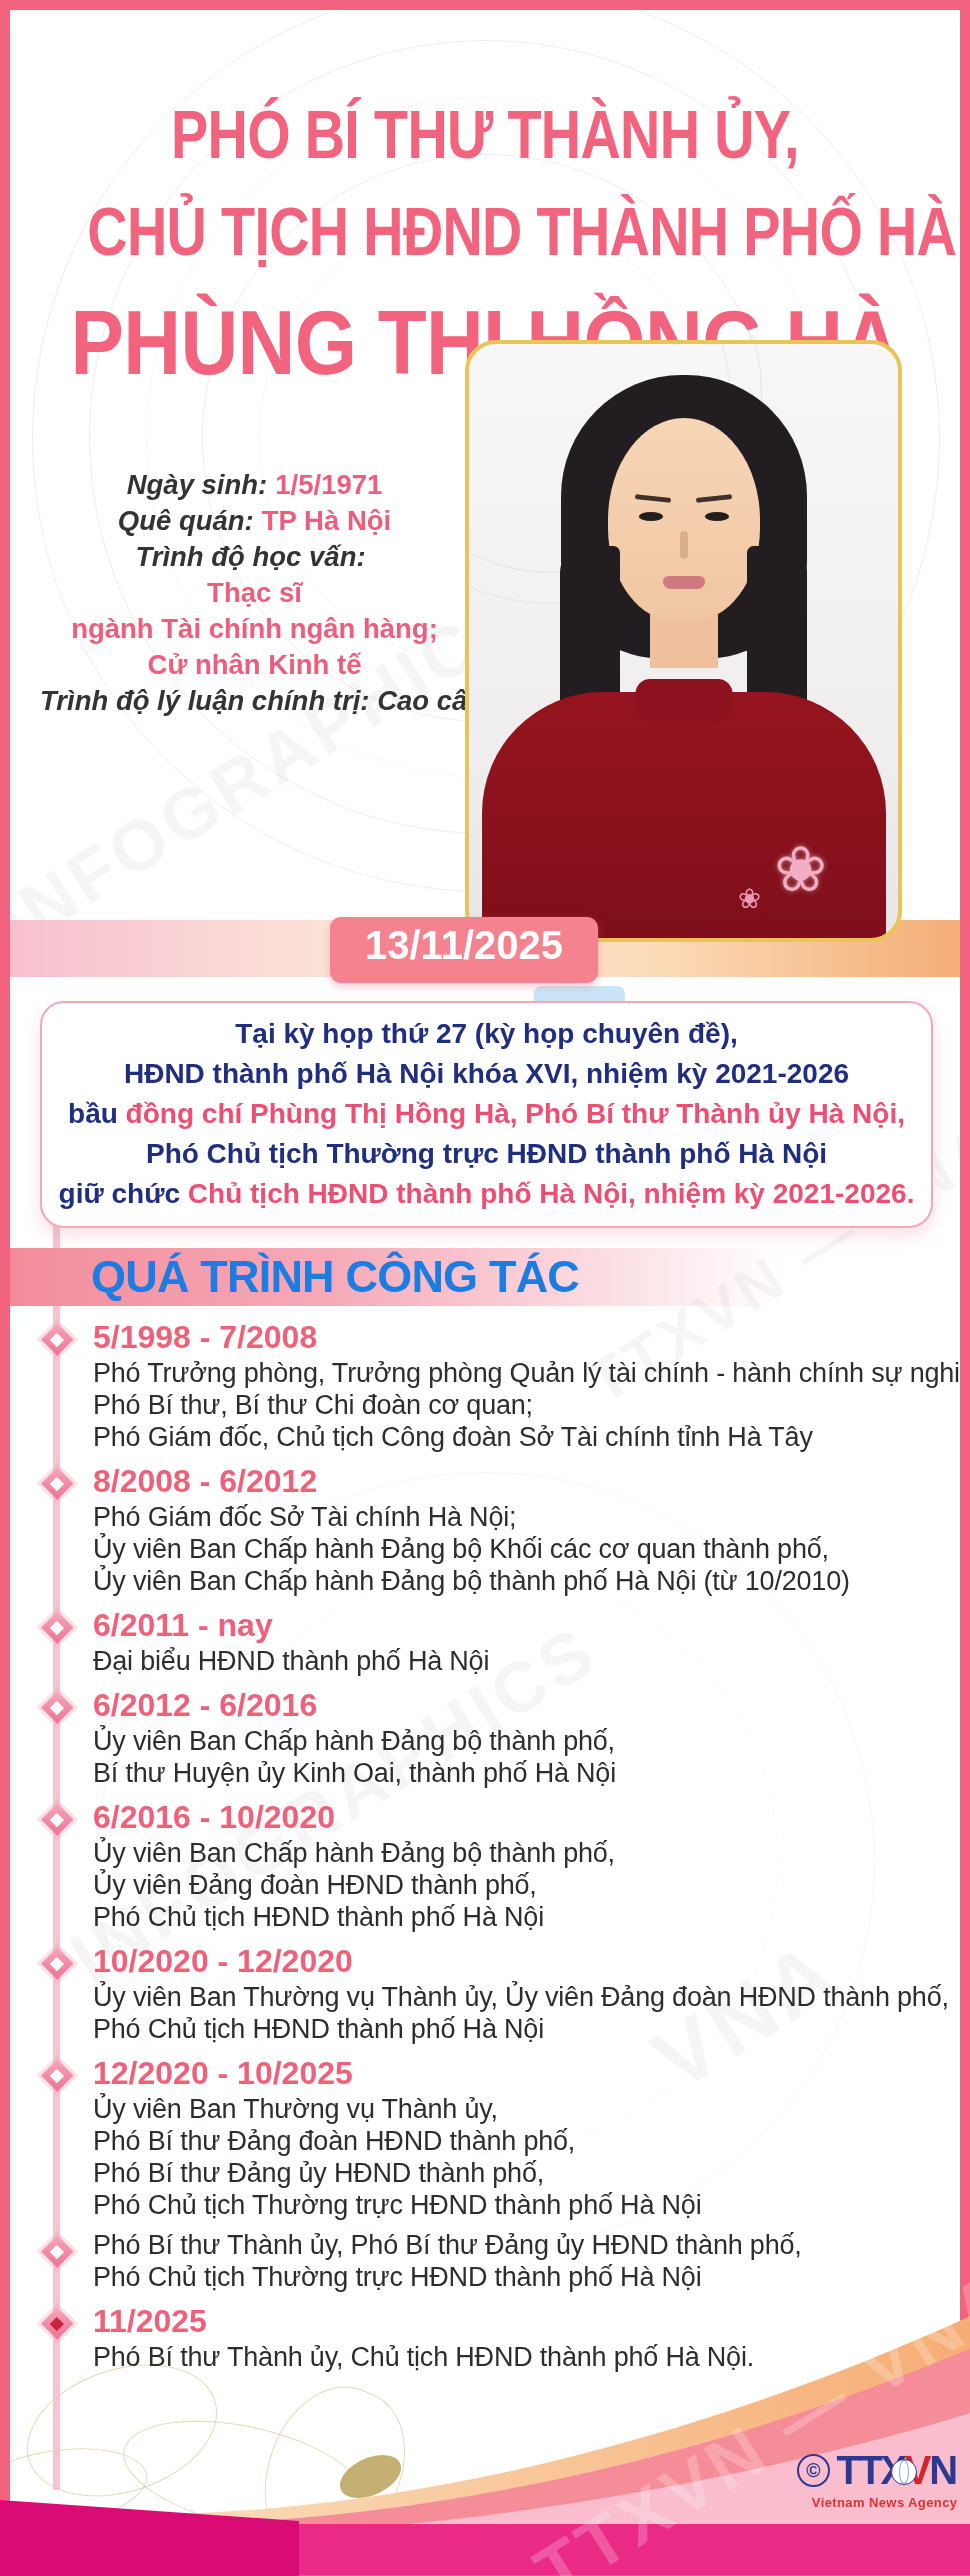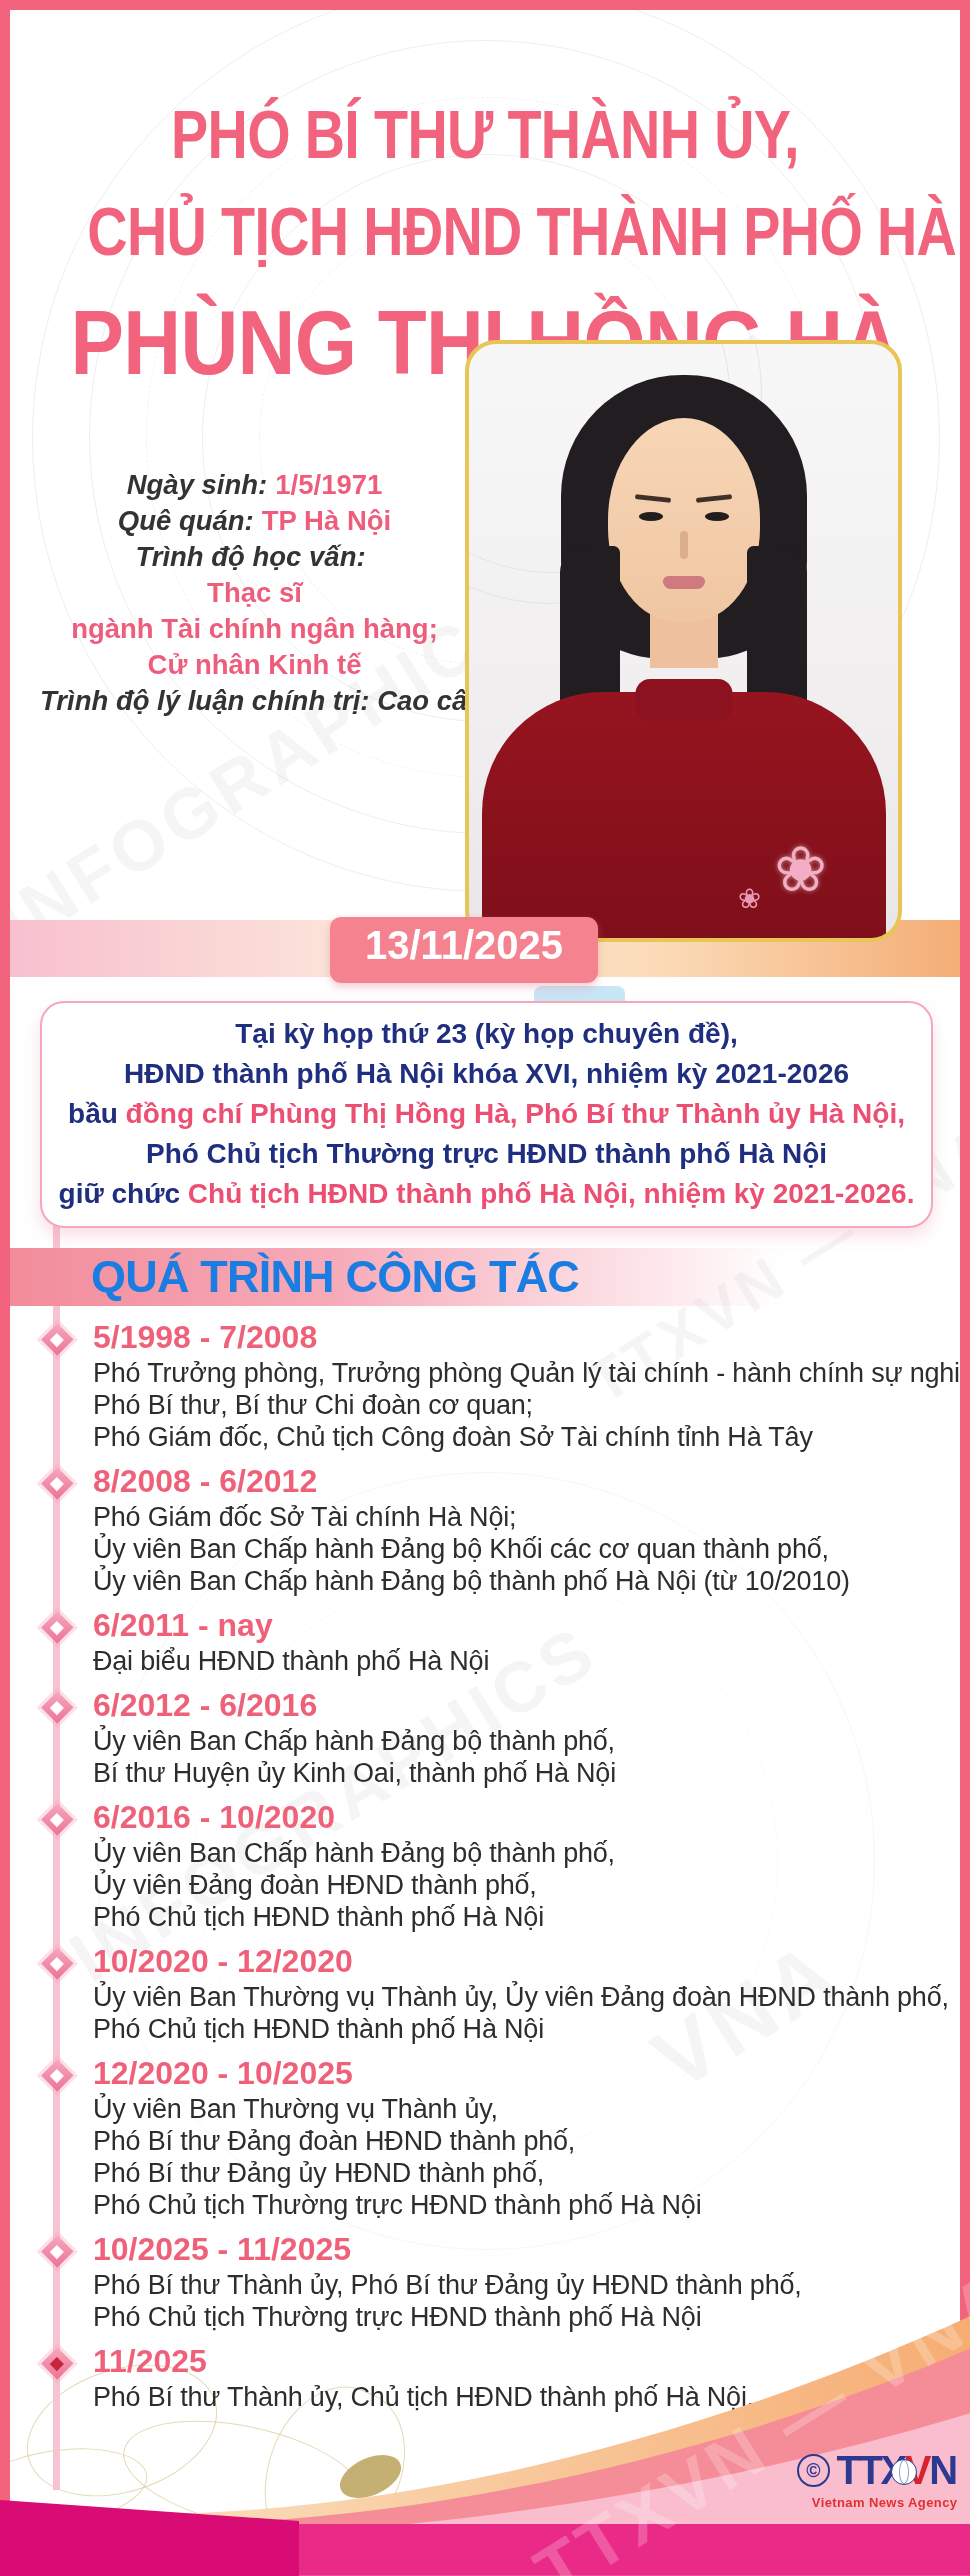"Tại kỳ họp thứ 23" span.a-navy { text: 23 -> 27 }
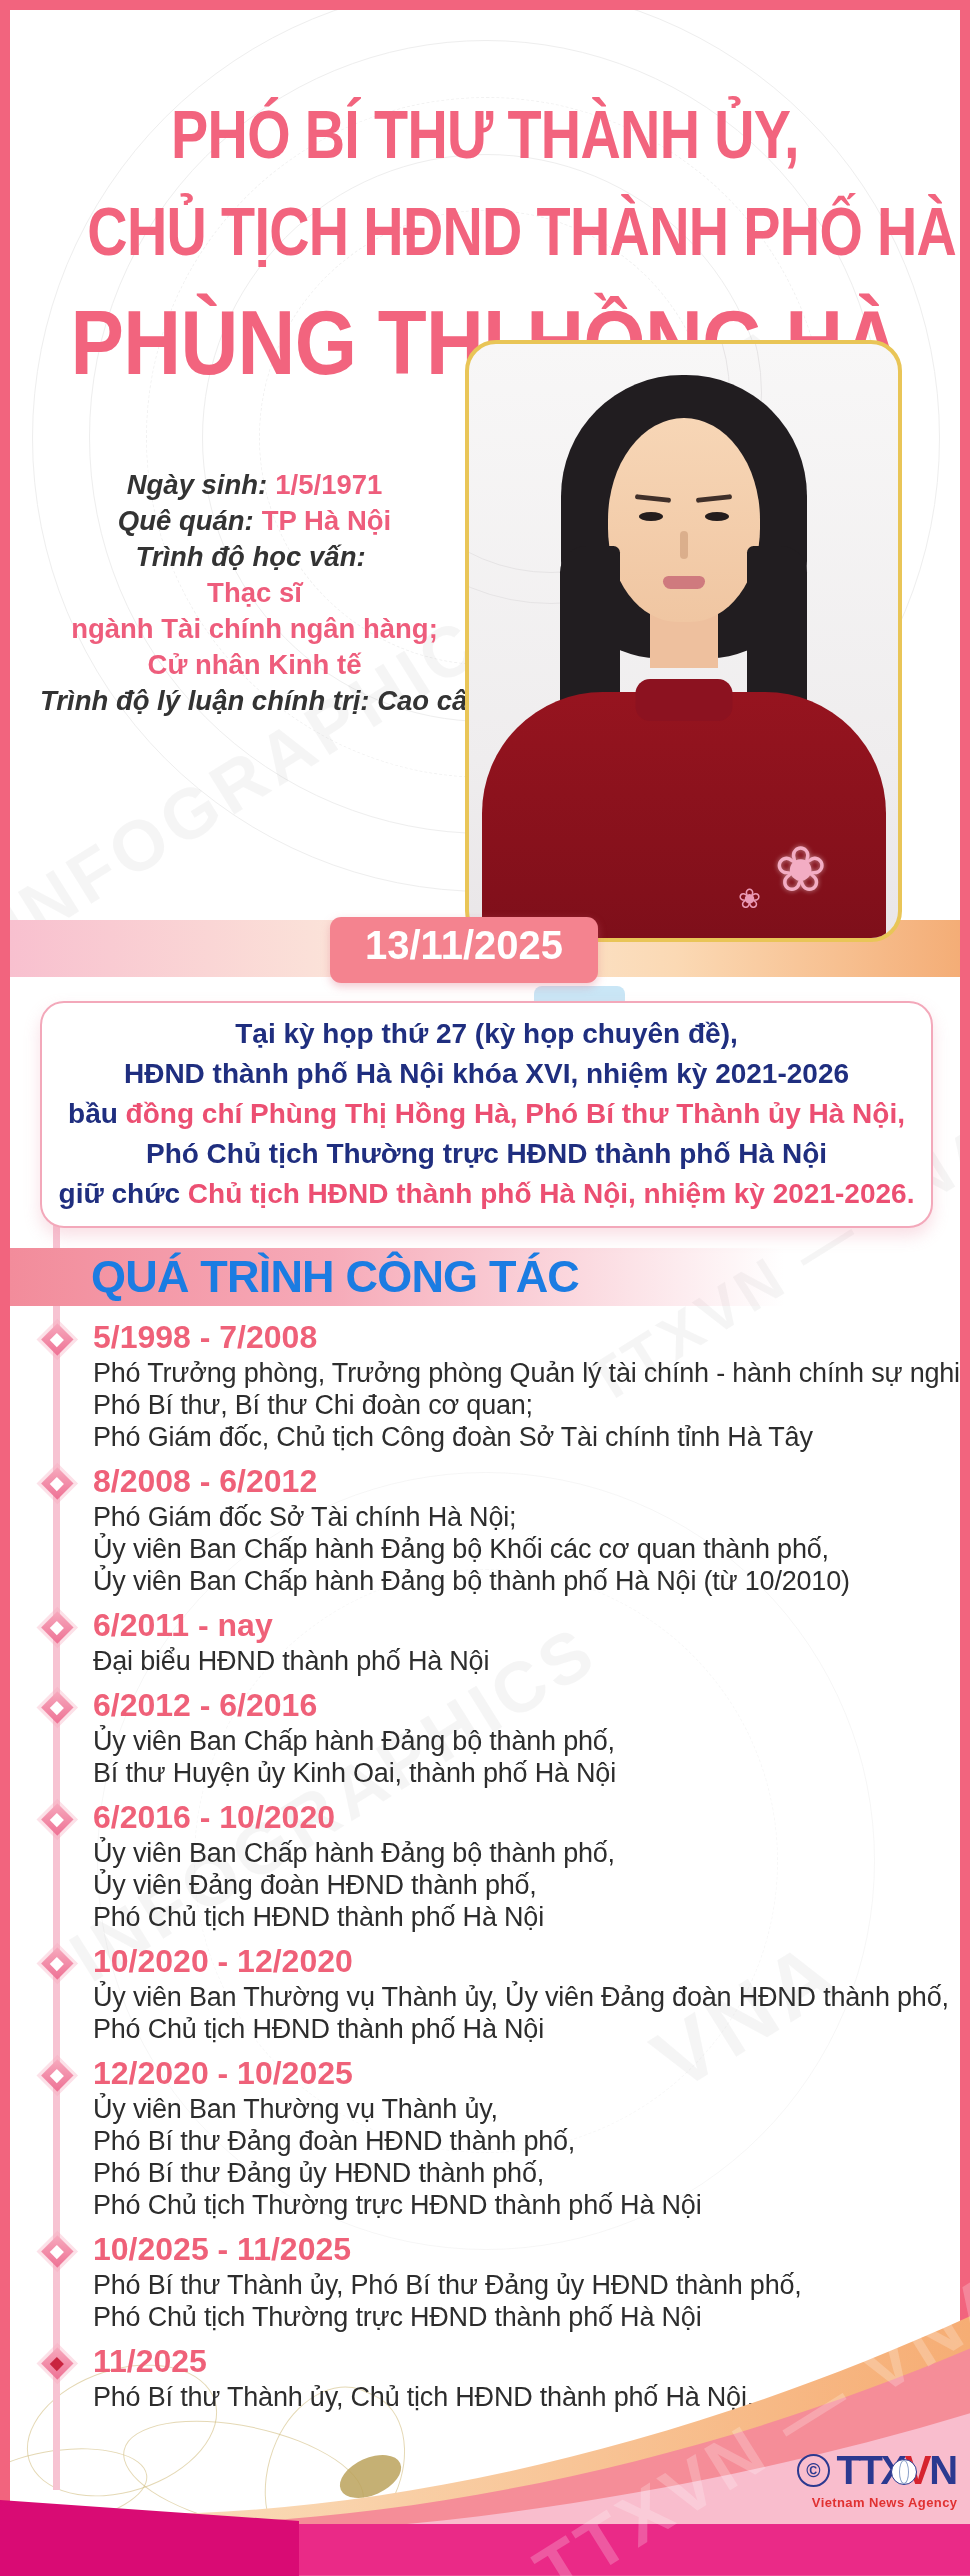"10/2025 - 11/2025" div.period { html: <div>10/2025 - 11/2025</div> -> none }
